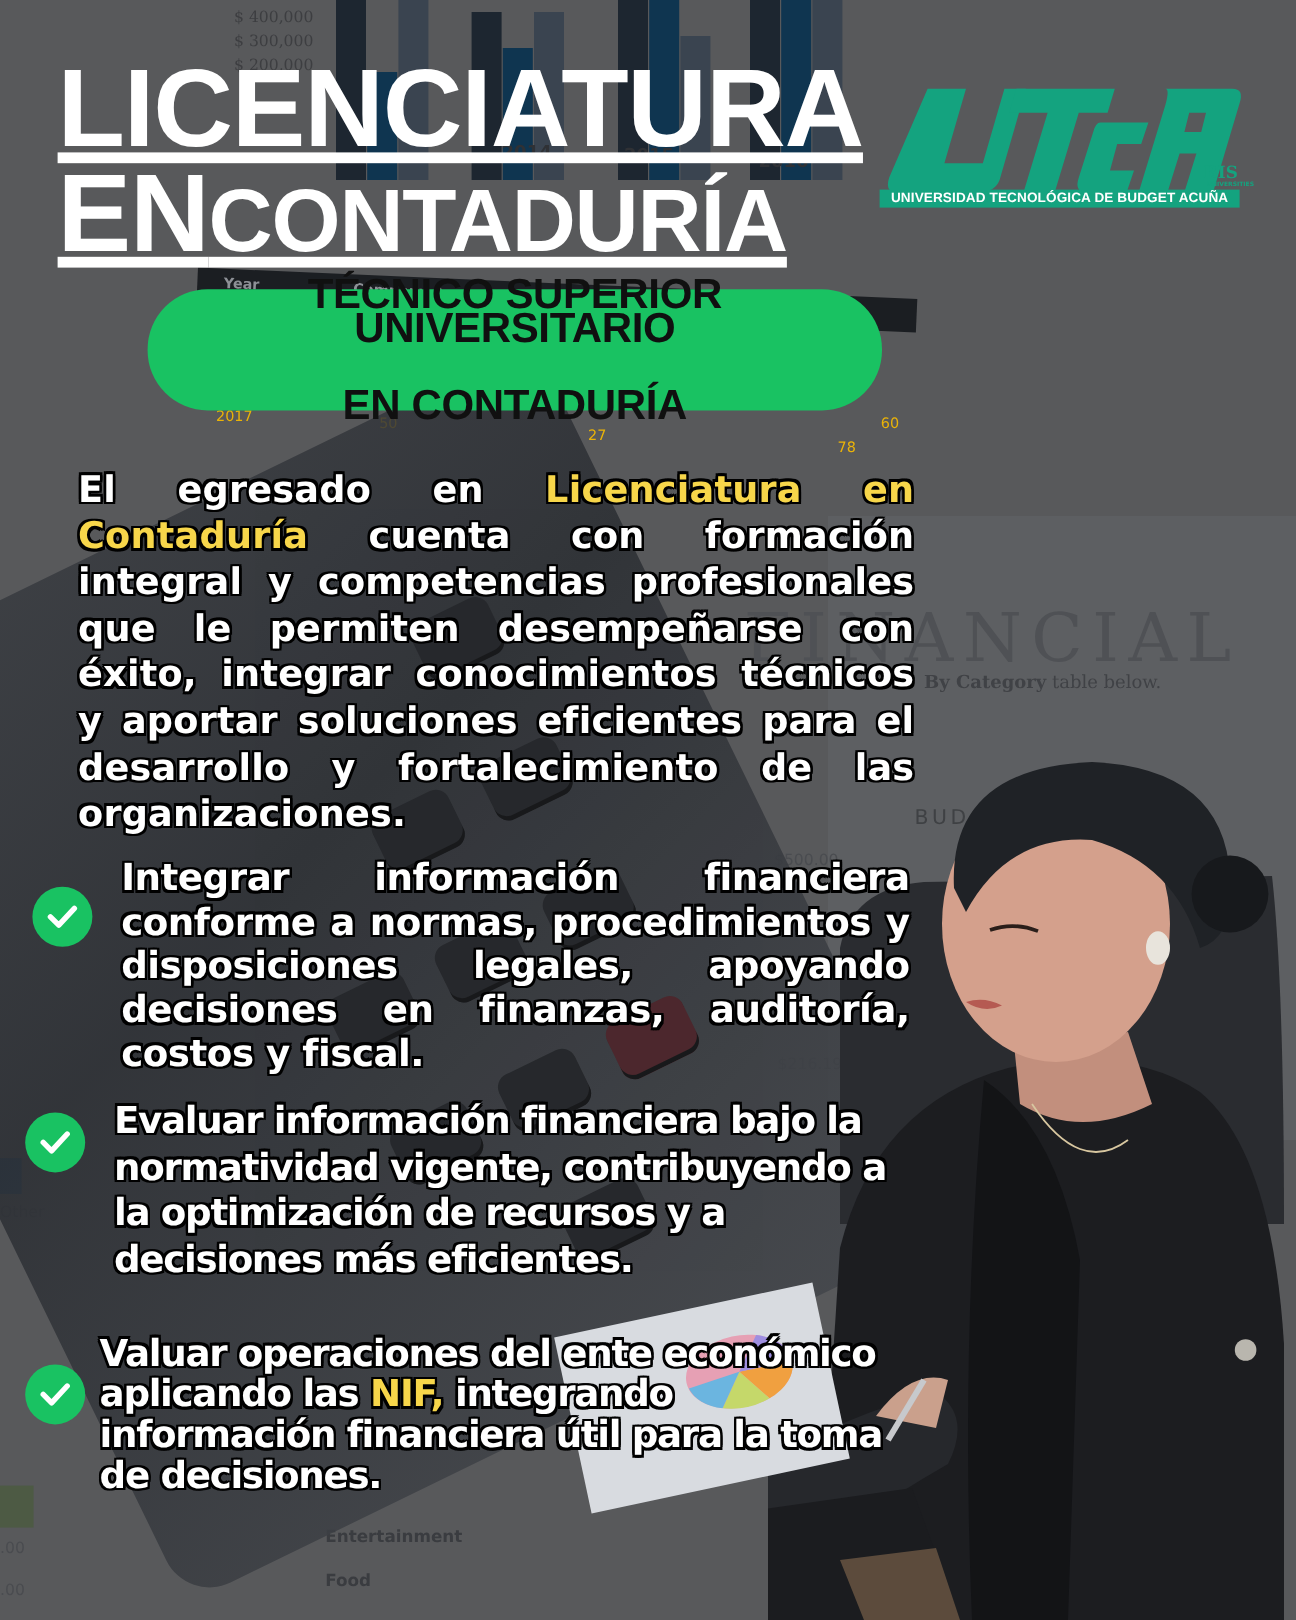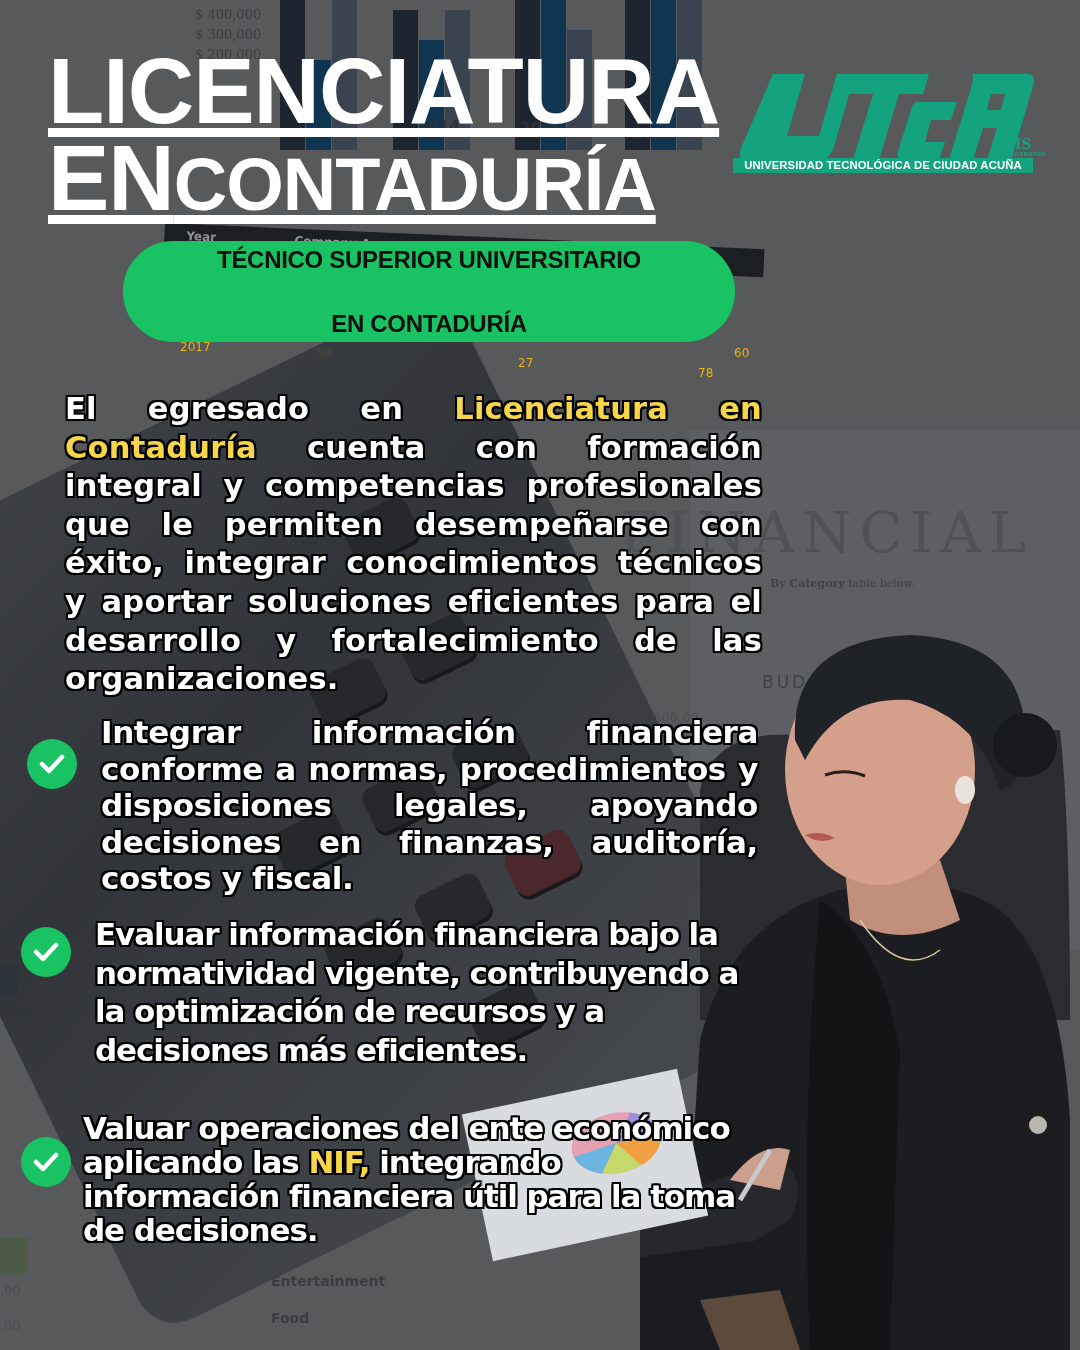"UNIVERSIDAD TECNOLÓGICA DE CIUDAD ACUÑA" div.logo-caption { text: CIUDAD -> BUDGET }
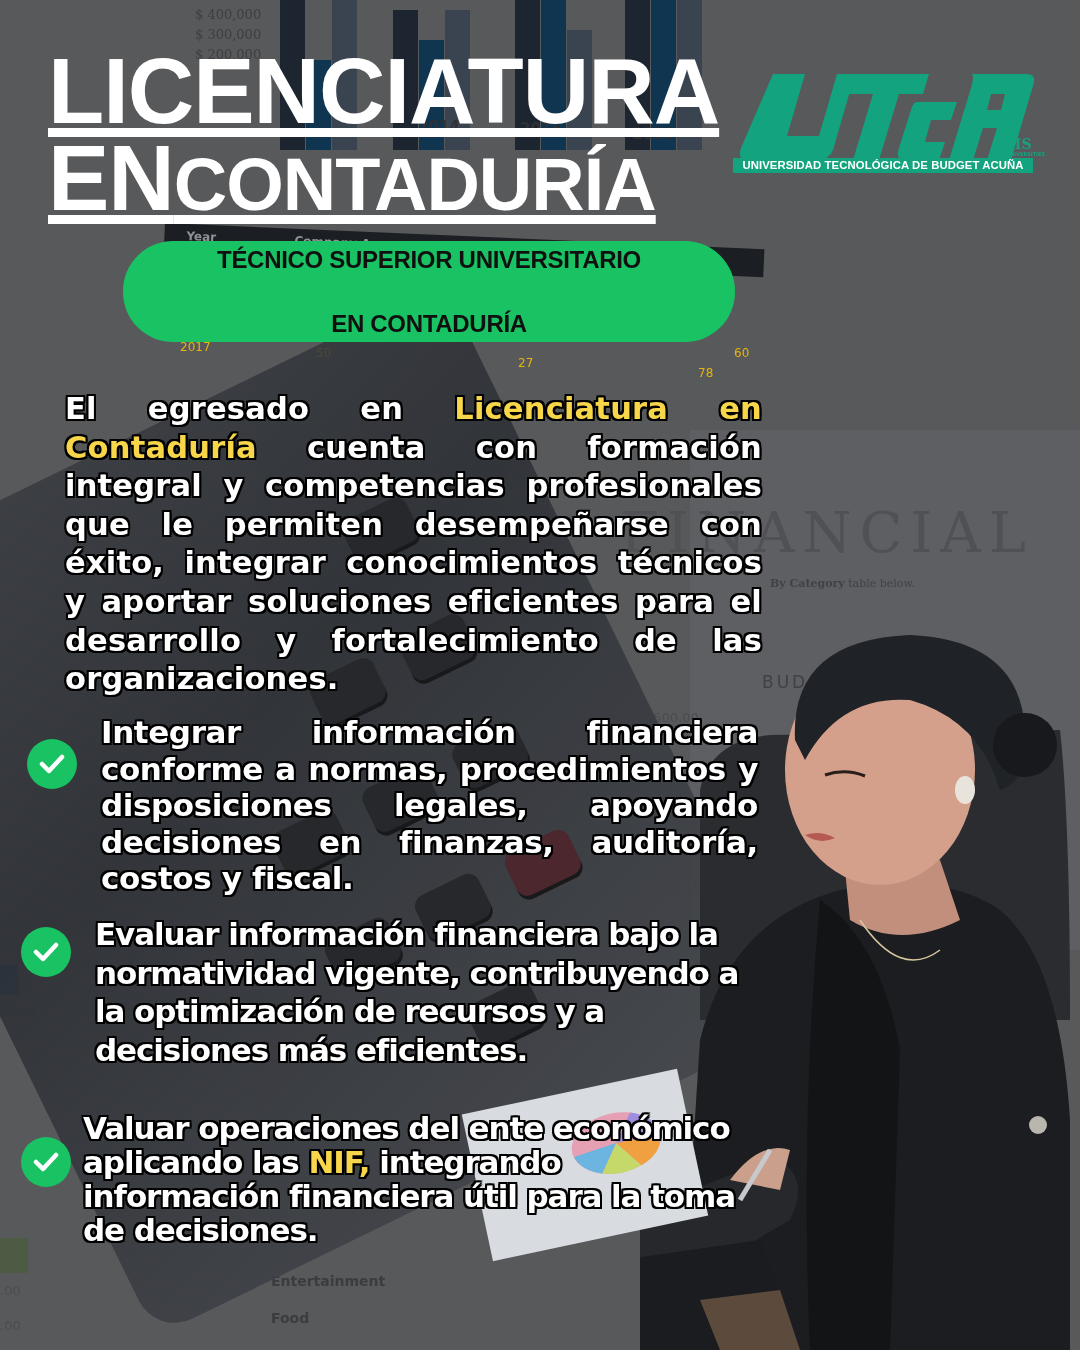"TÉCNICO SUPERIOR UNIVERSITARIO" .pill { font-size: 24px -> 35px }
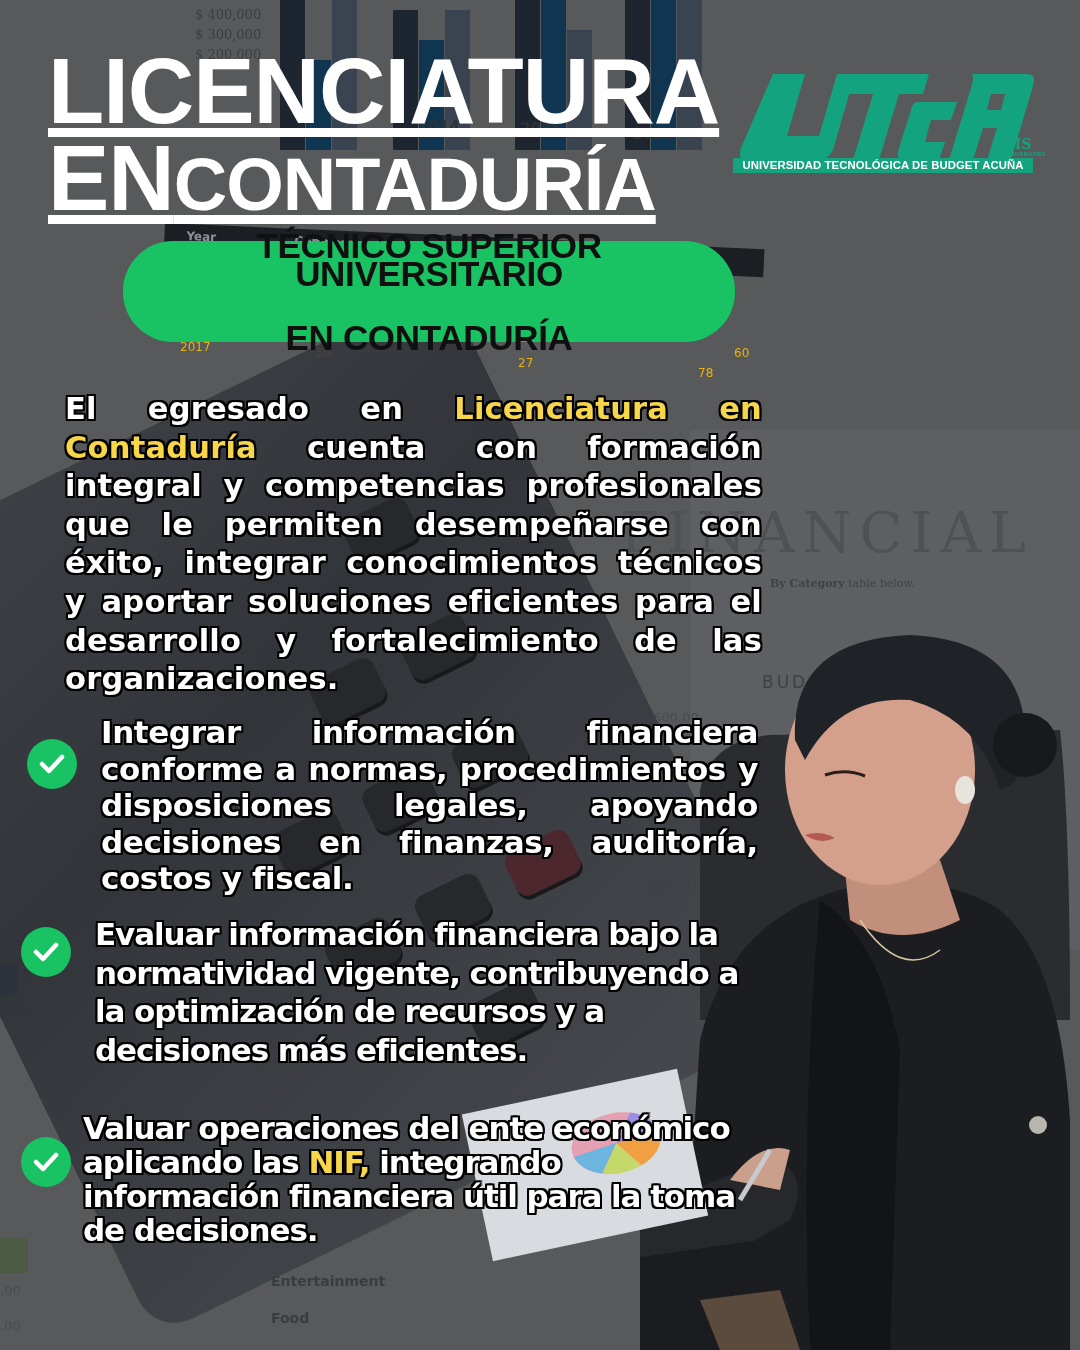"27" span.bg-table-num { left: 518px -> 490px }
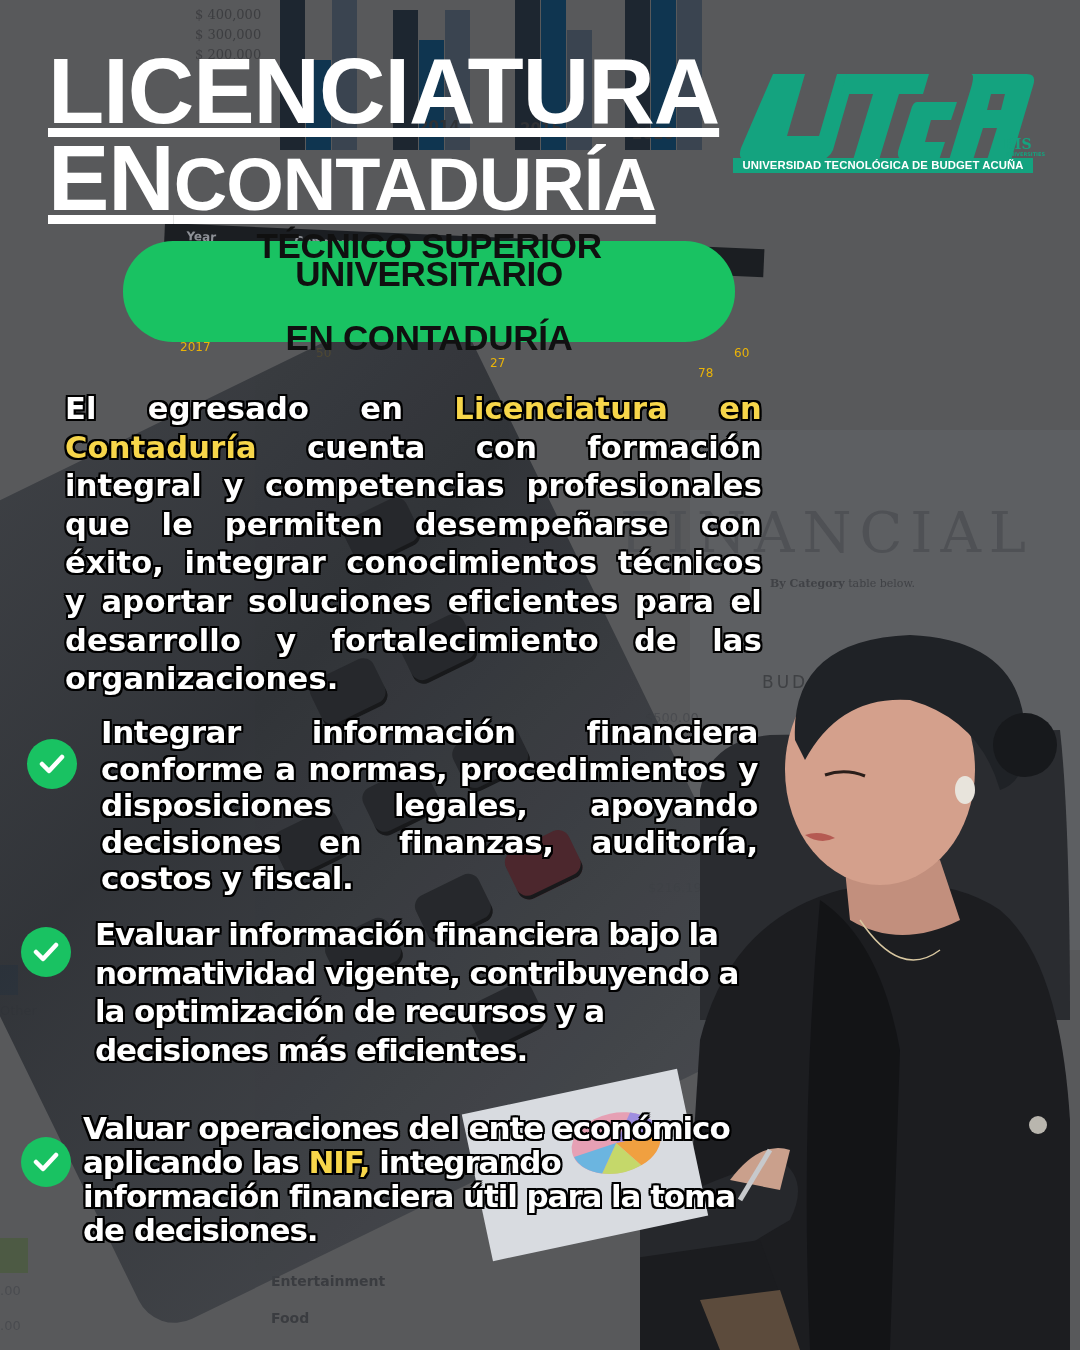"By Category table below." span.bg-paper-text { font-size: 11px -> 15px; top: 577px -> 559px }
